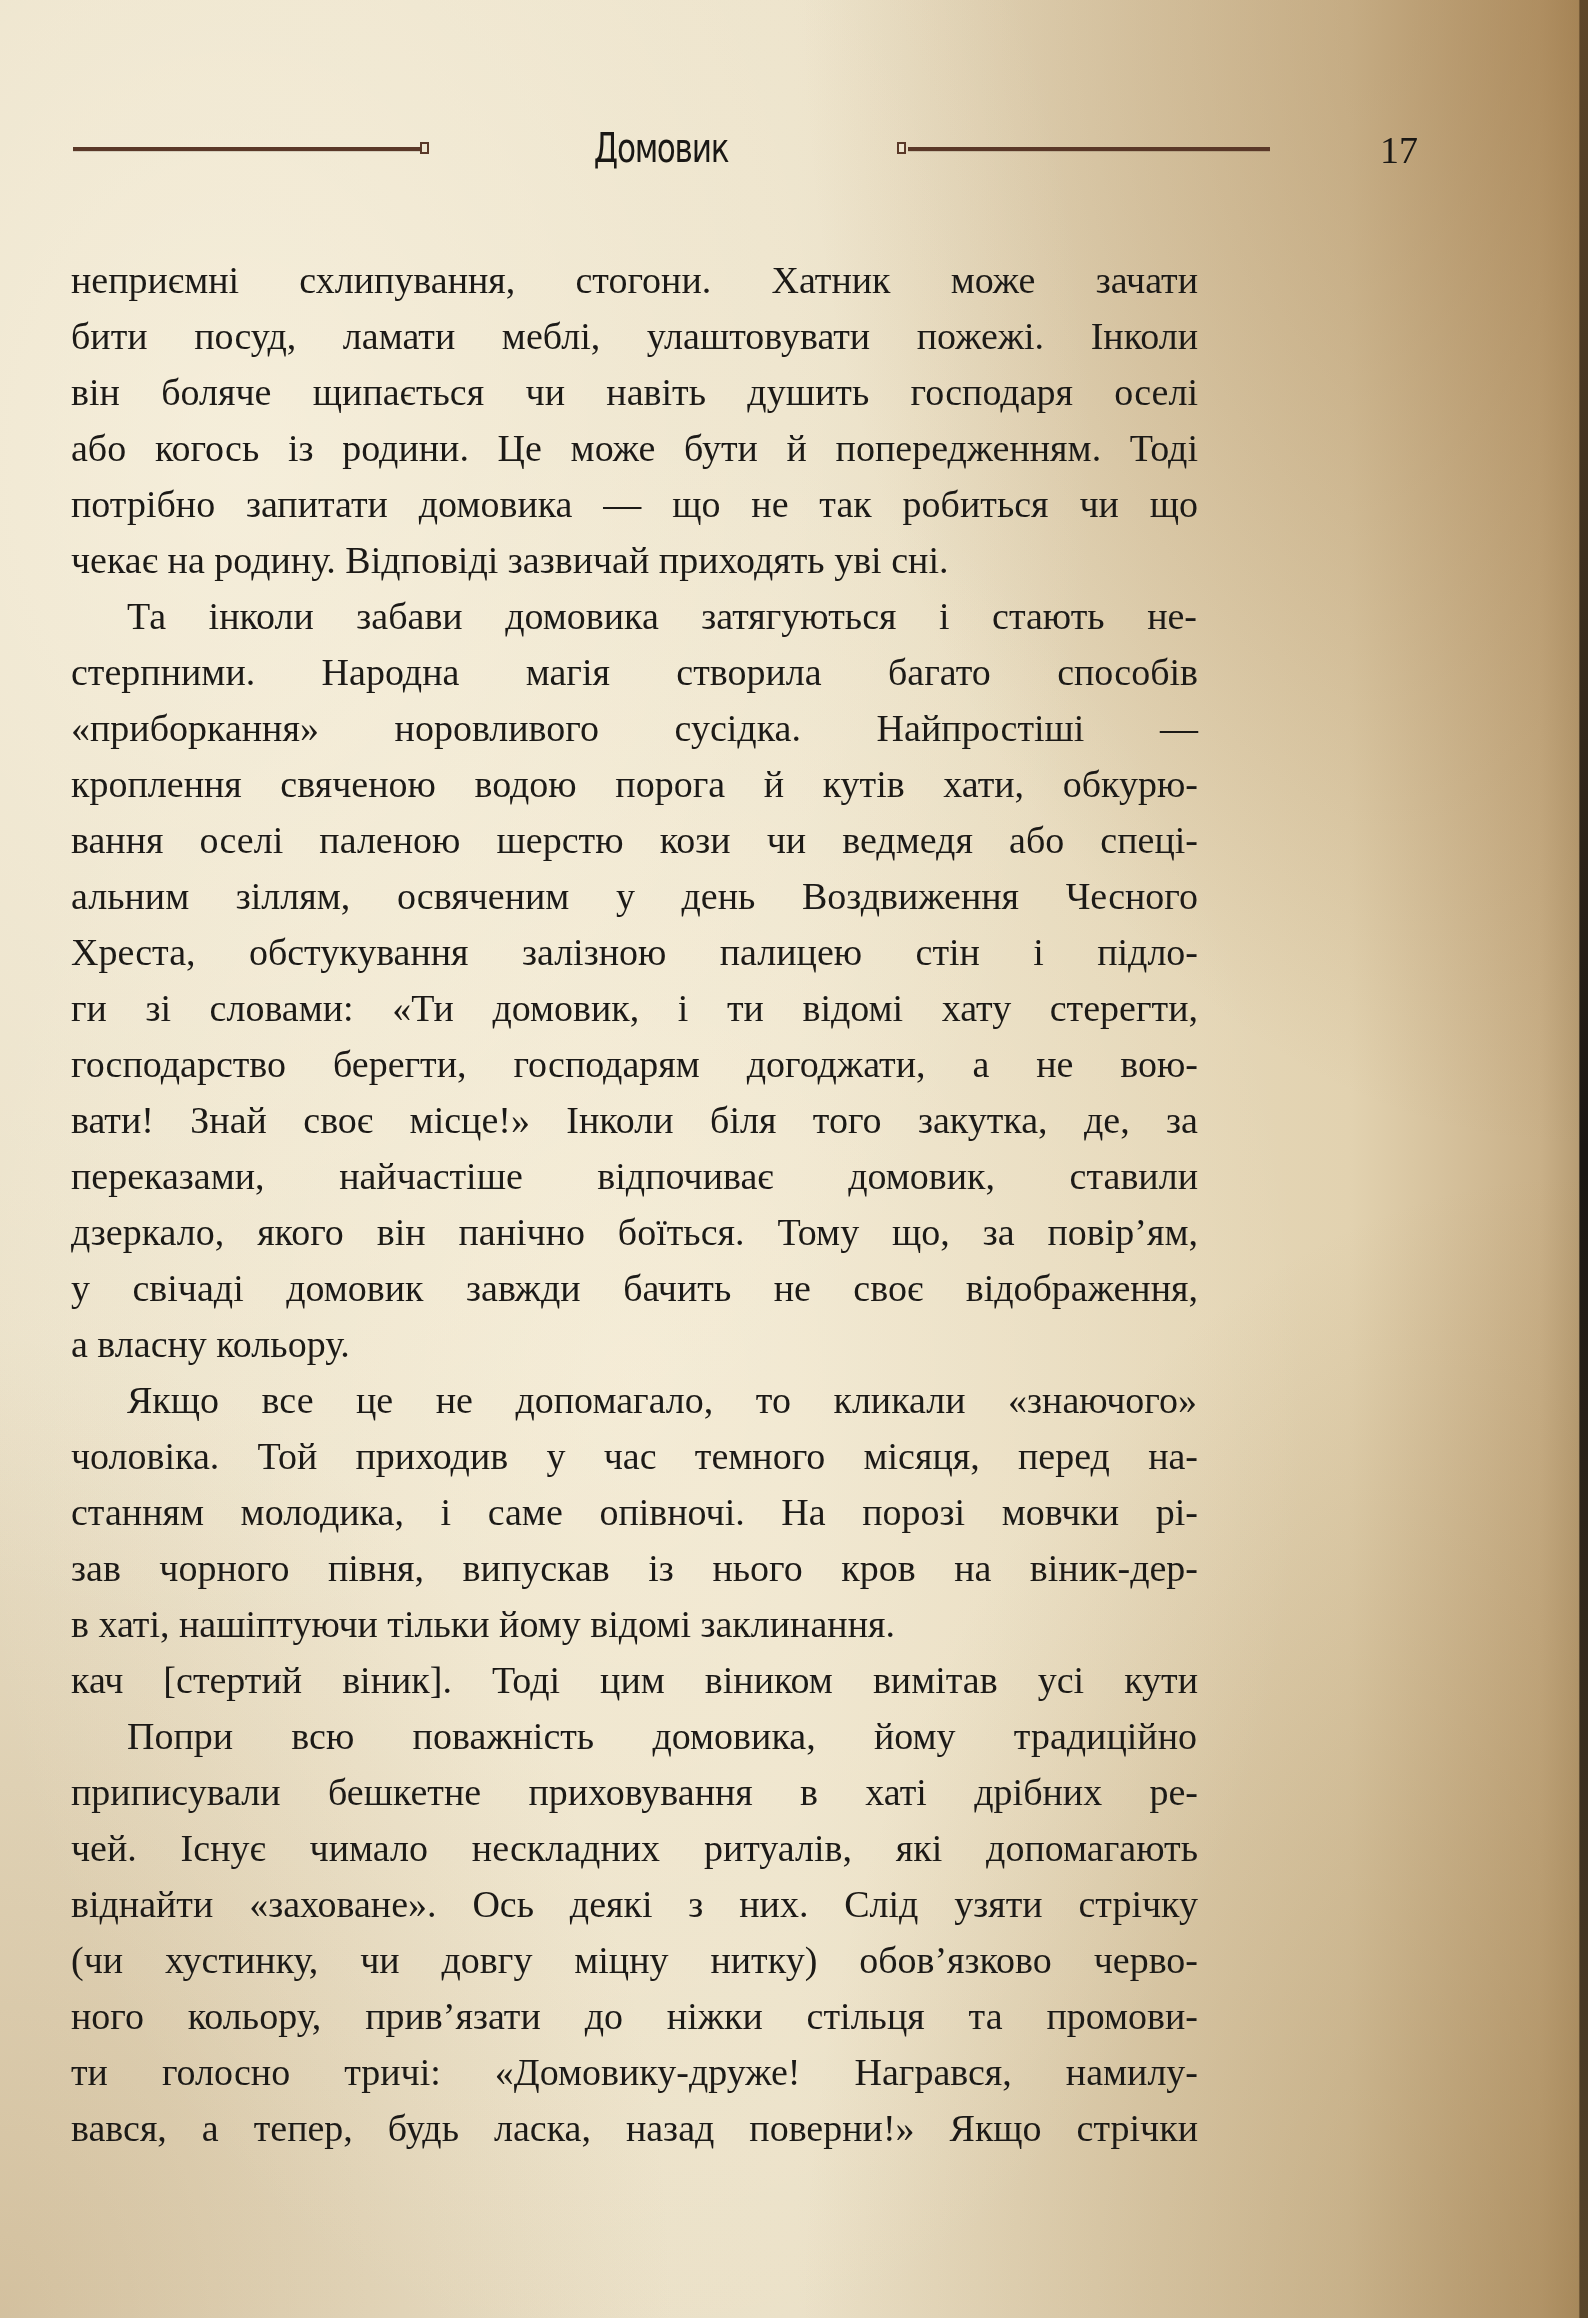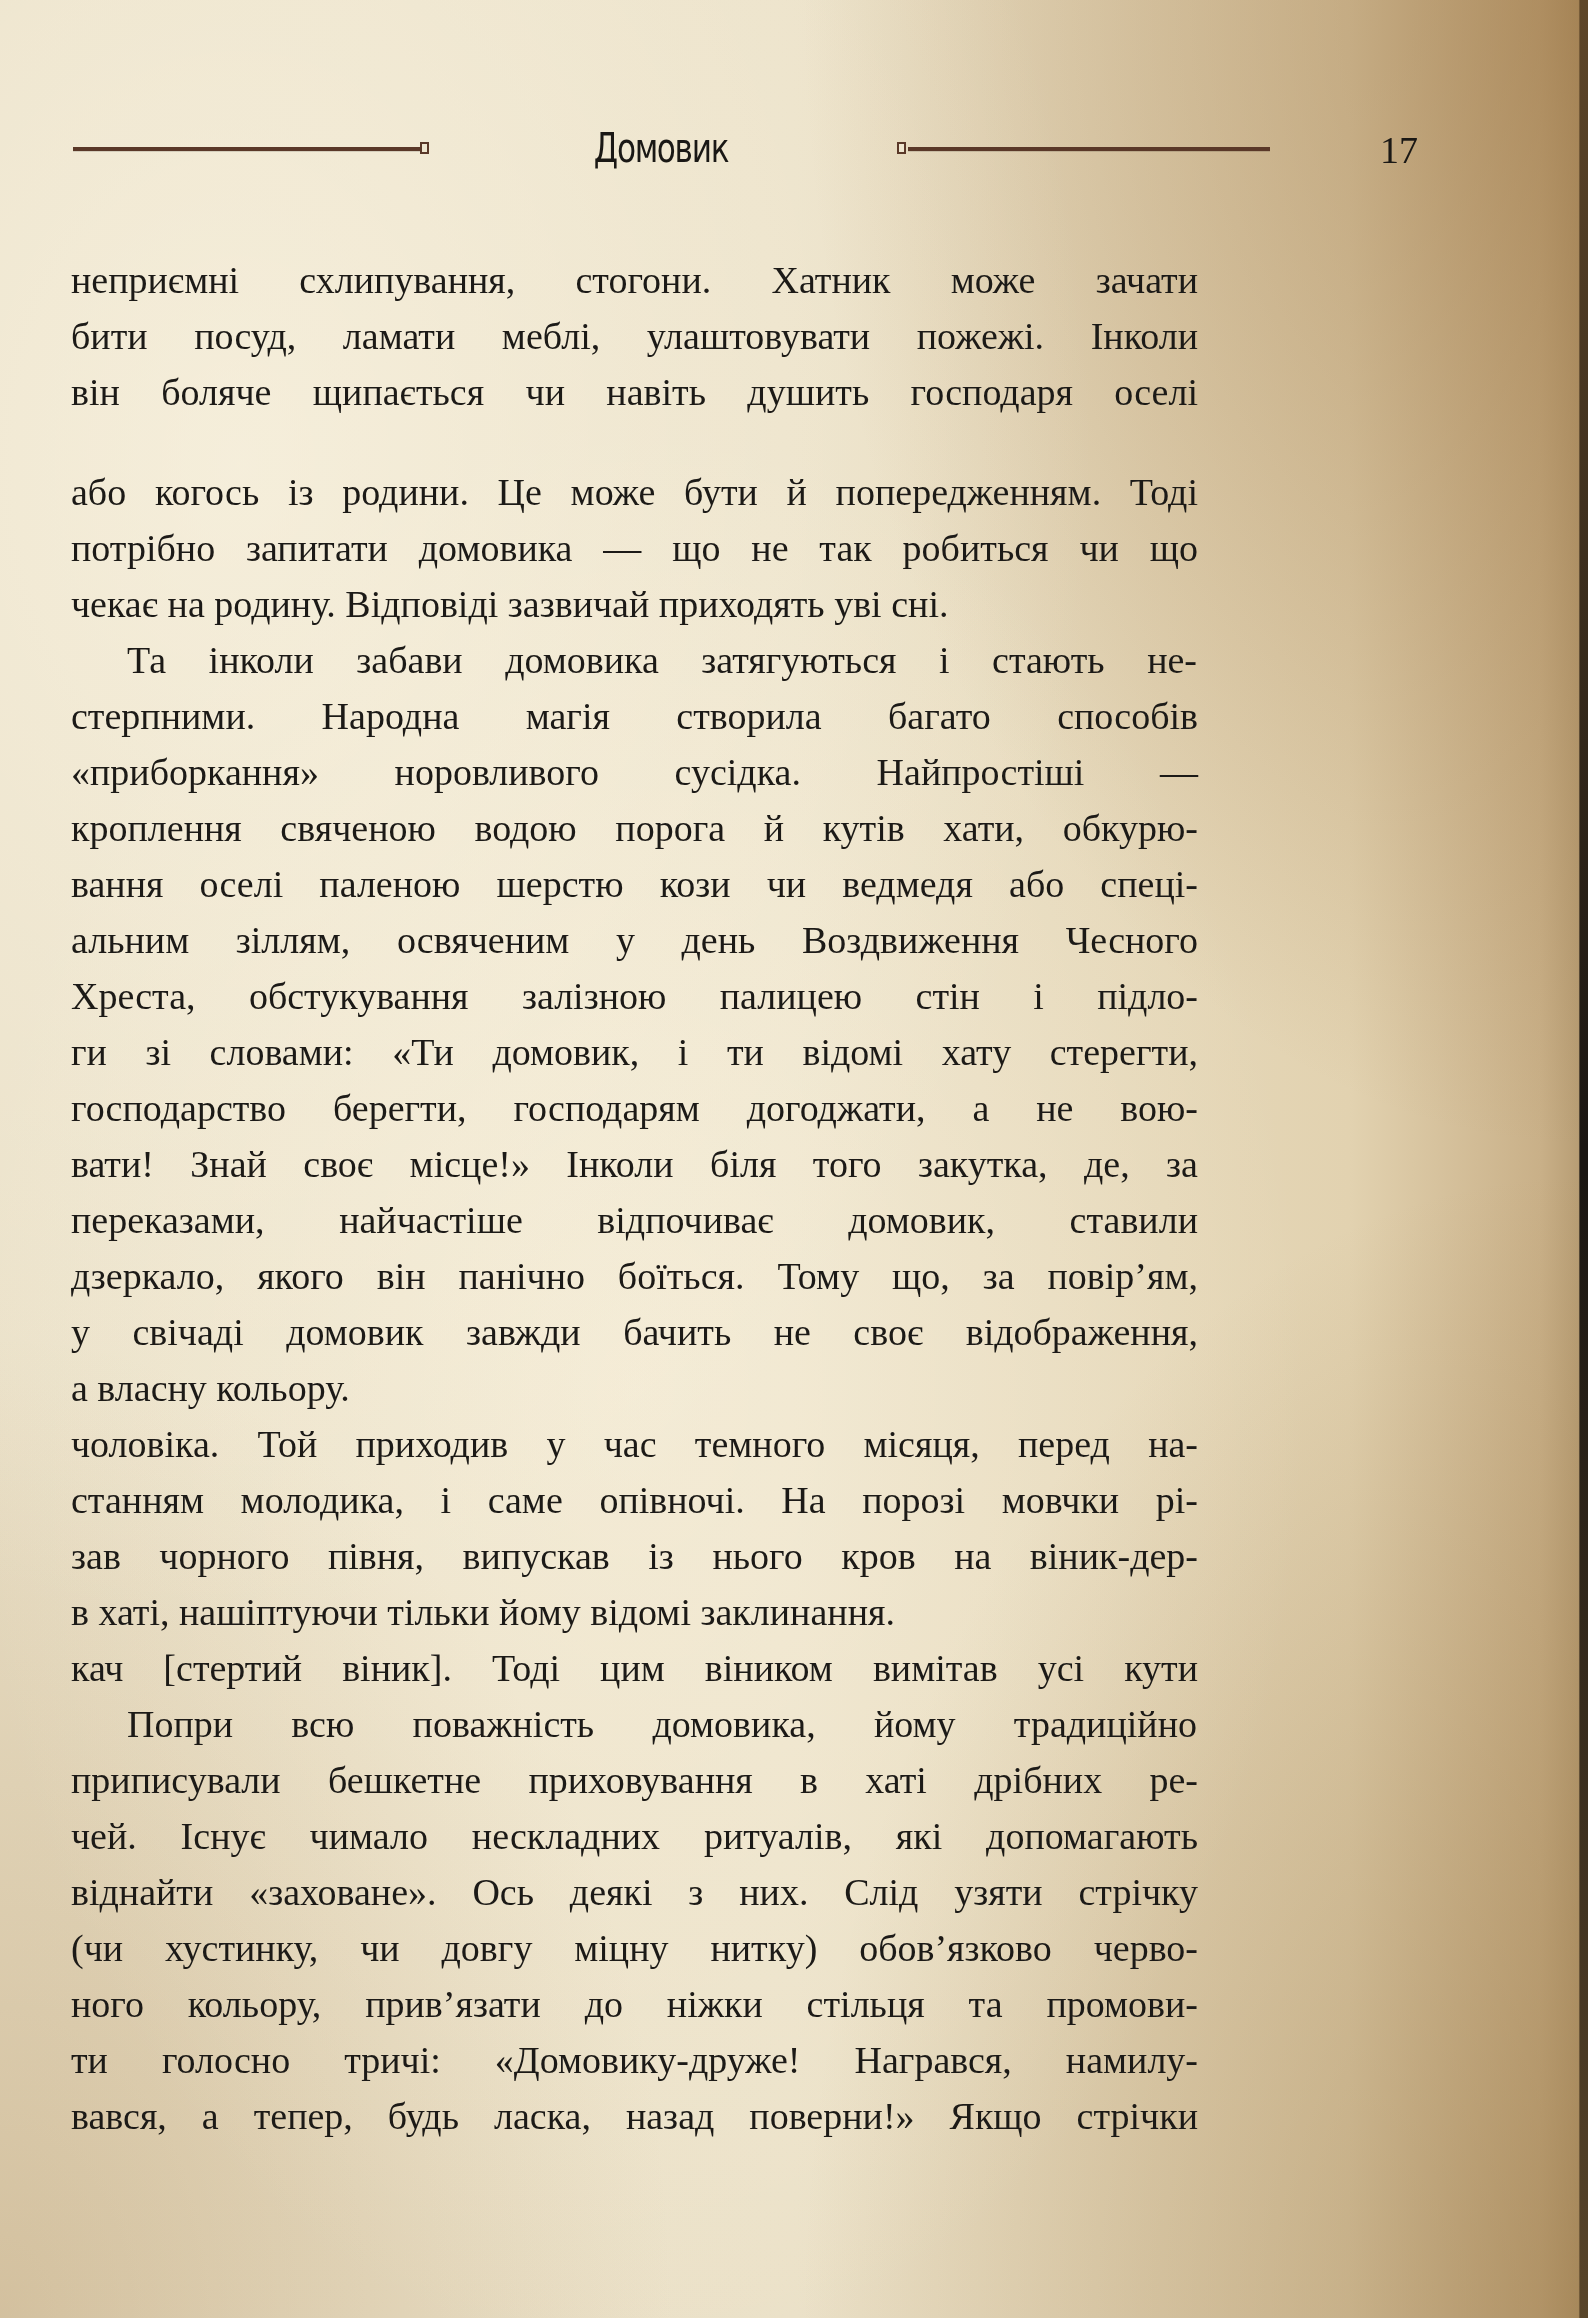"або когось із родини. Це" span.line { margin-top: 44px -> none }
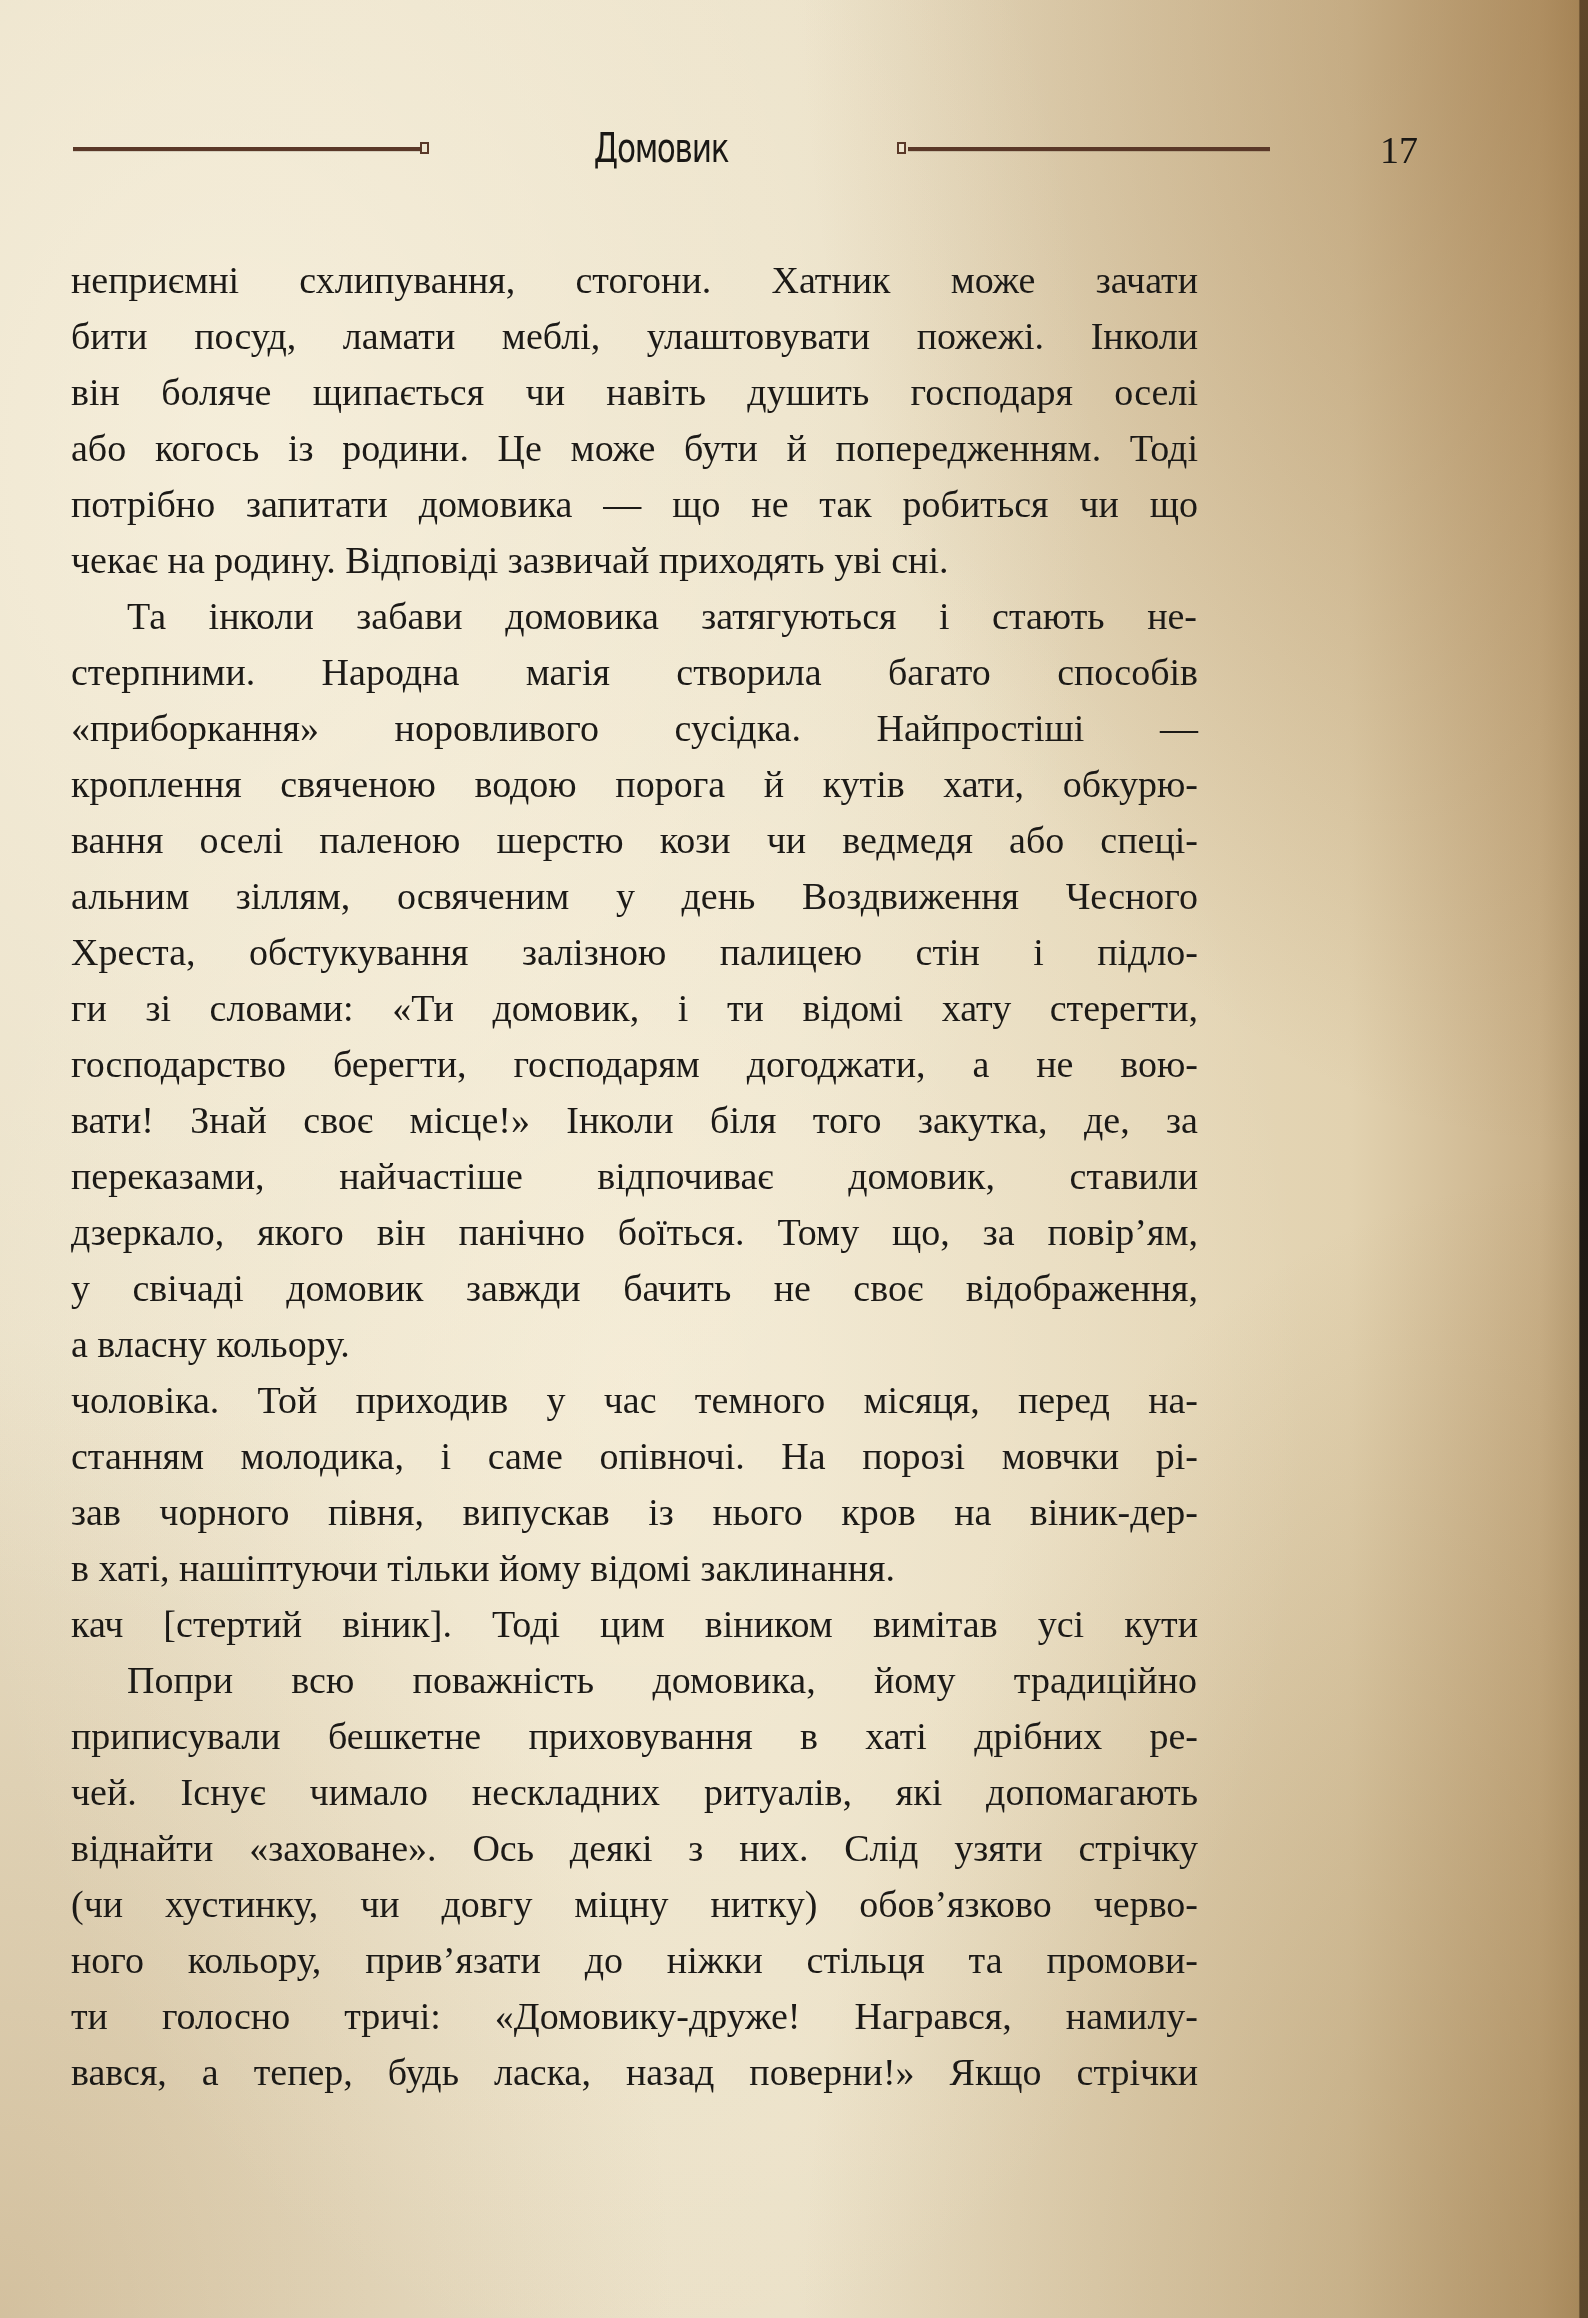"Якщо все це не допомагало," span.line { html: none -> <span>Якщо все це не допомагало, то кликали «знаючого»</span> }
